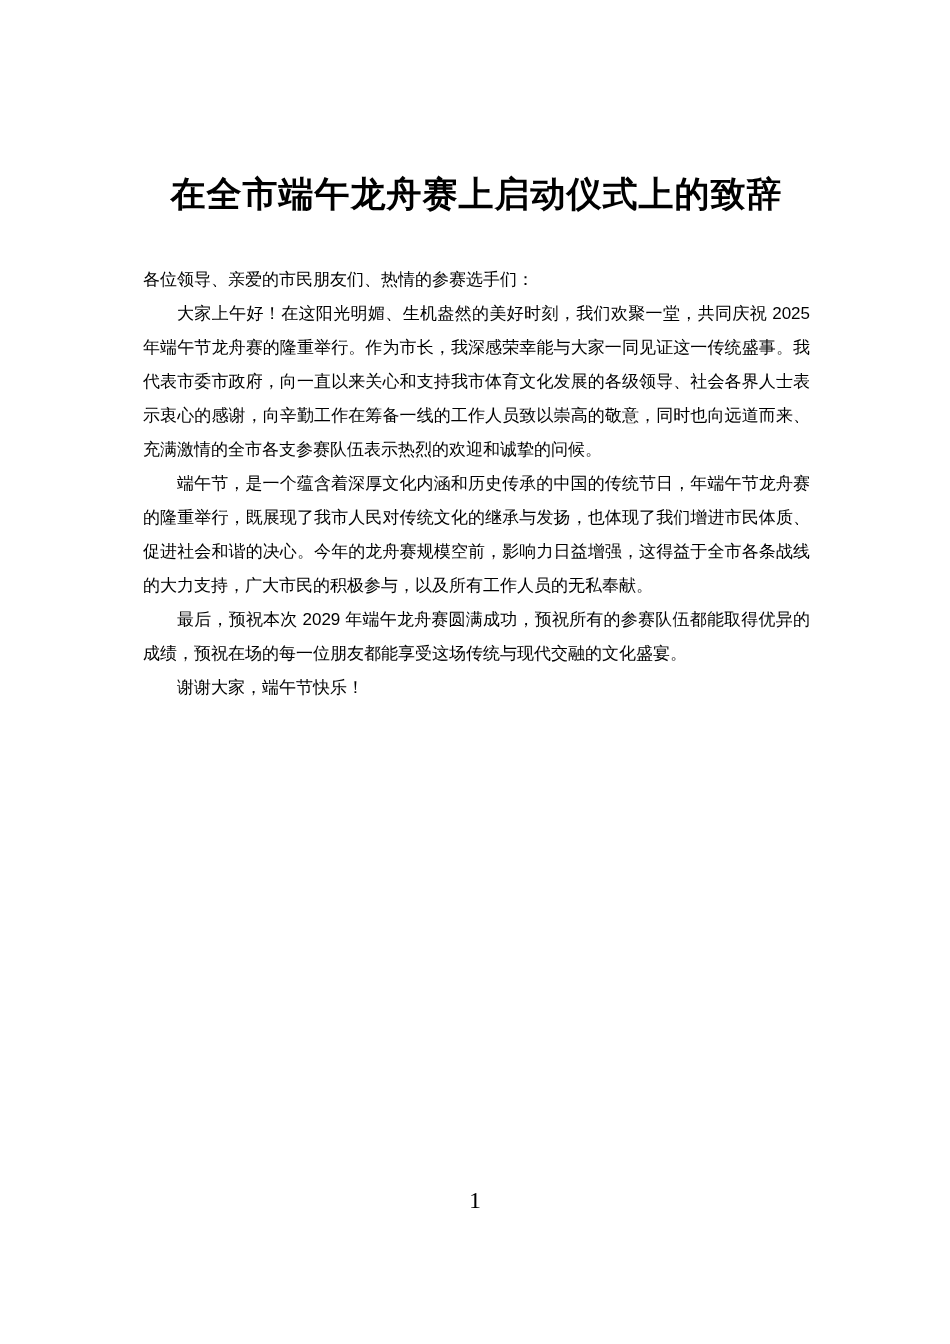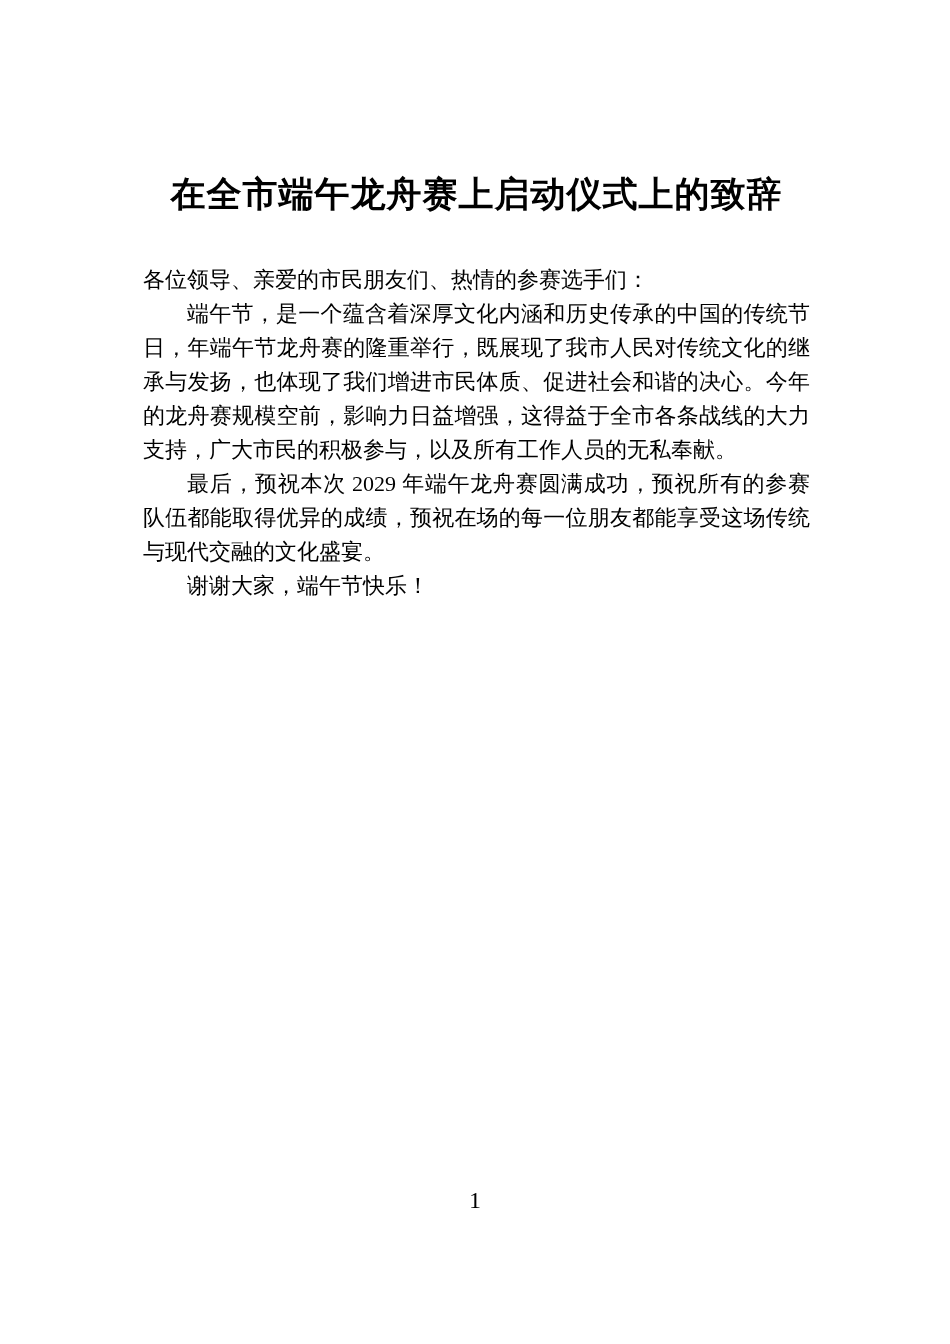"各位领导、亲爱的市民朋友们、热情的参赛选手们：" .doc-body { font-family: Liberation Serif, serif -> none; font-size: 22px -> 17px }
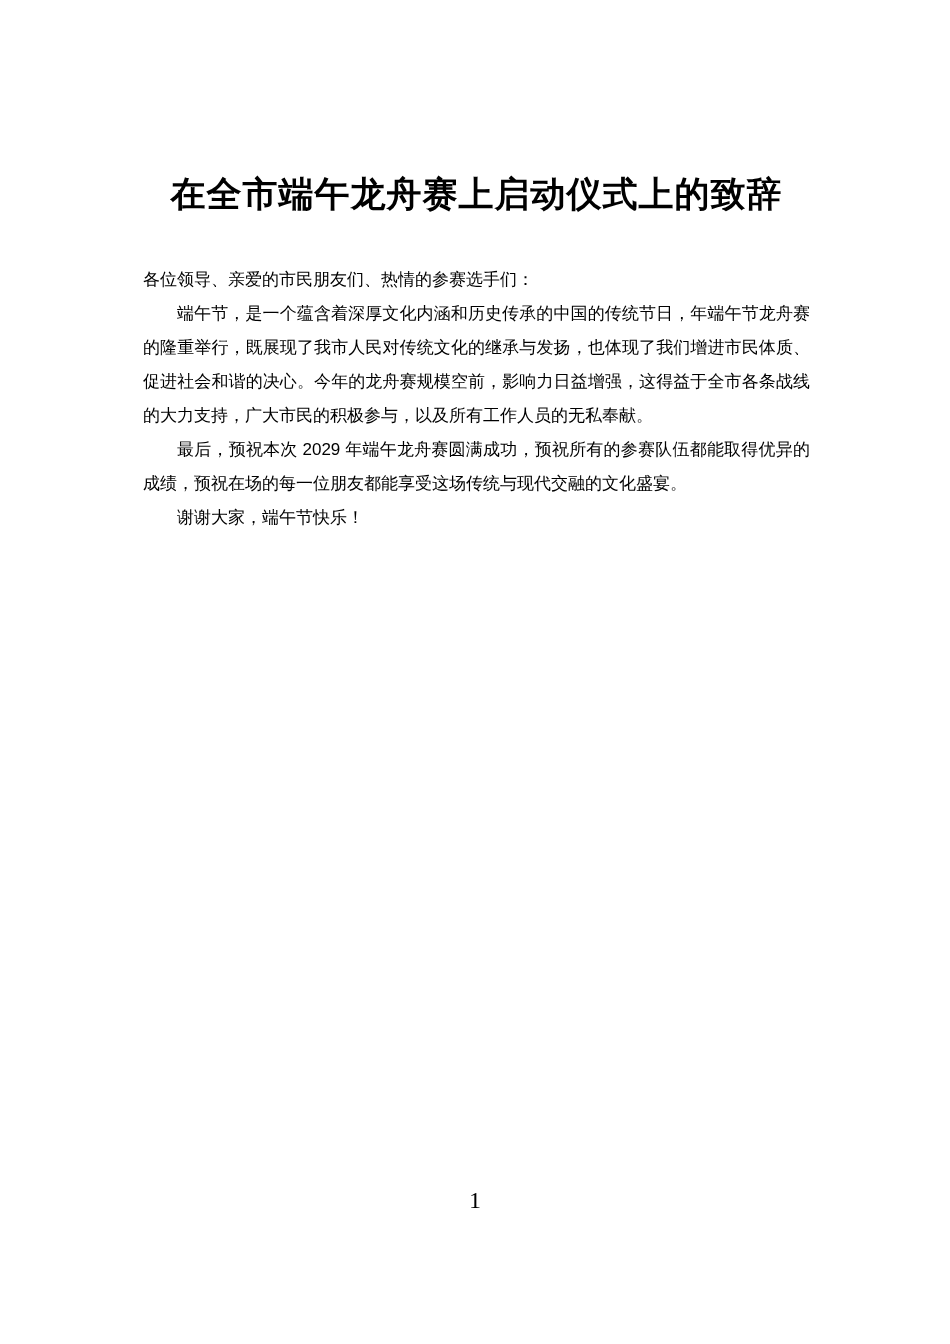"大家上午好！在这阳光明媚、生机盎然的美好时刻，我们欢聚一堂，共同庆祝 2025" p.para { html: none -> <p>大家上午好！在这阳光明媚、生机盎然的美好时刻，我们欢聚一堂，共同庆祝 2025 年端午节龙舟赛的隆重举行。作为市长，我深感荣幸能与大家一同见证这一传统盛事。我代表市委市政府，向一直以来关心和支持我市体育文化发展的各级领导、社会各界人士表示衷心的感谢，向辛勤工作在筹备一线的工作人员致以崇高的敬意，同时也向远道而来、充满激情的全市各支参赛队伍表示热烈的欢迎和诚挚的问候。</p> }
